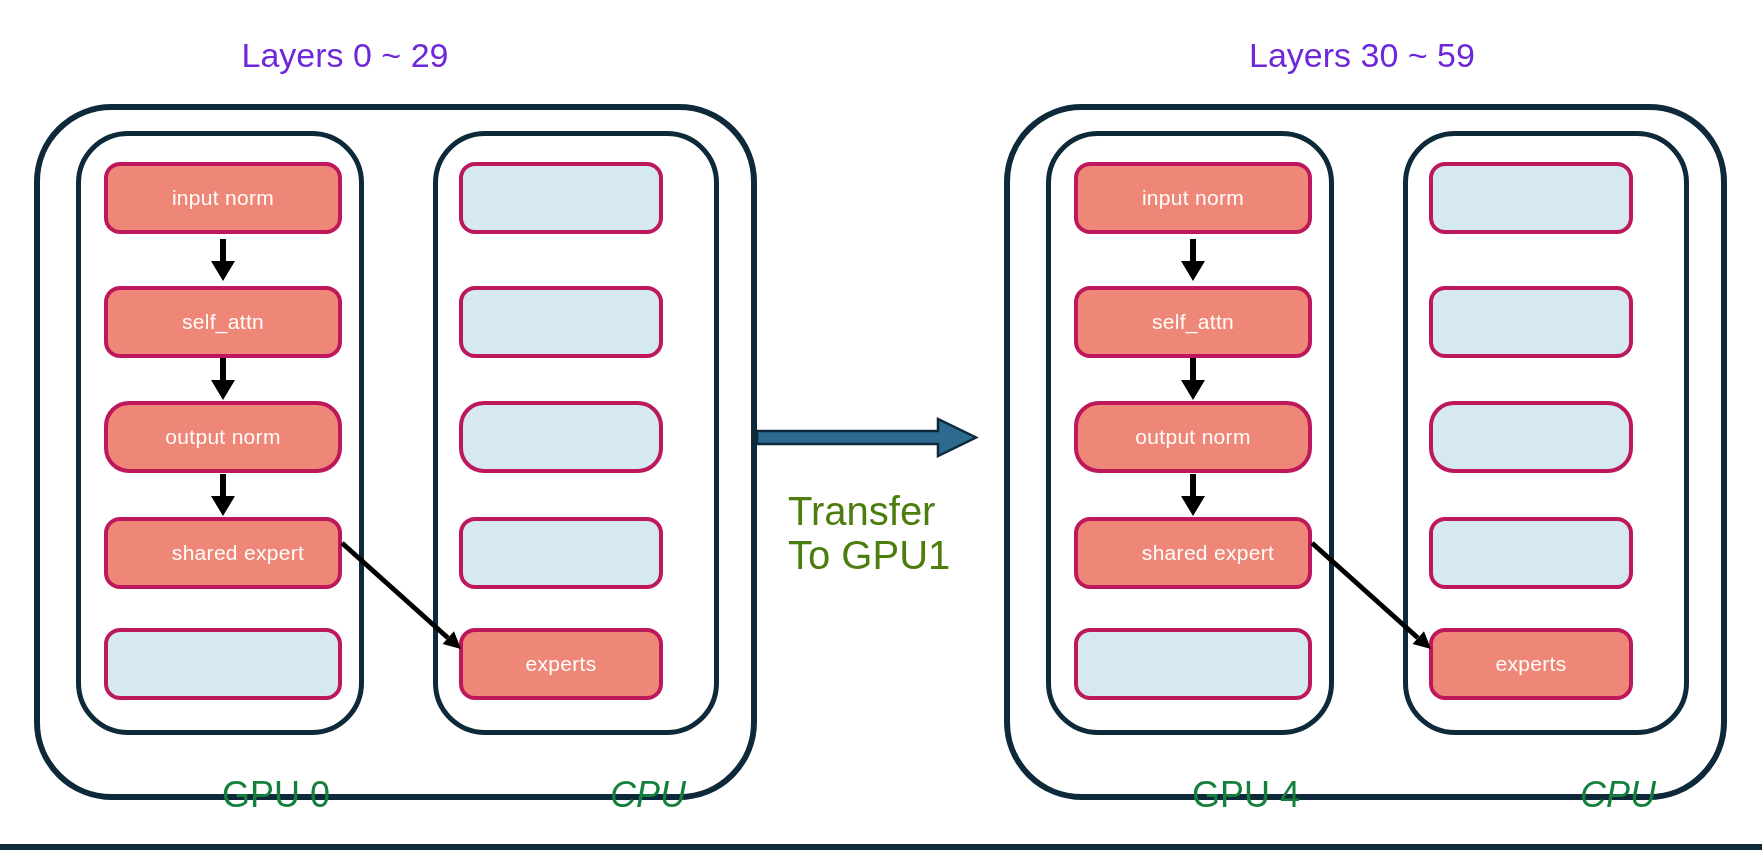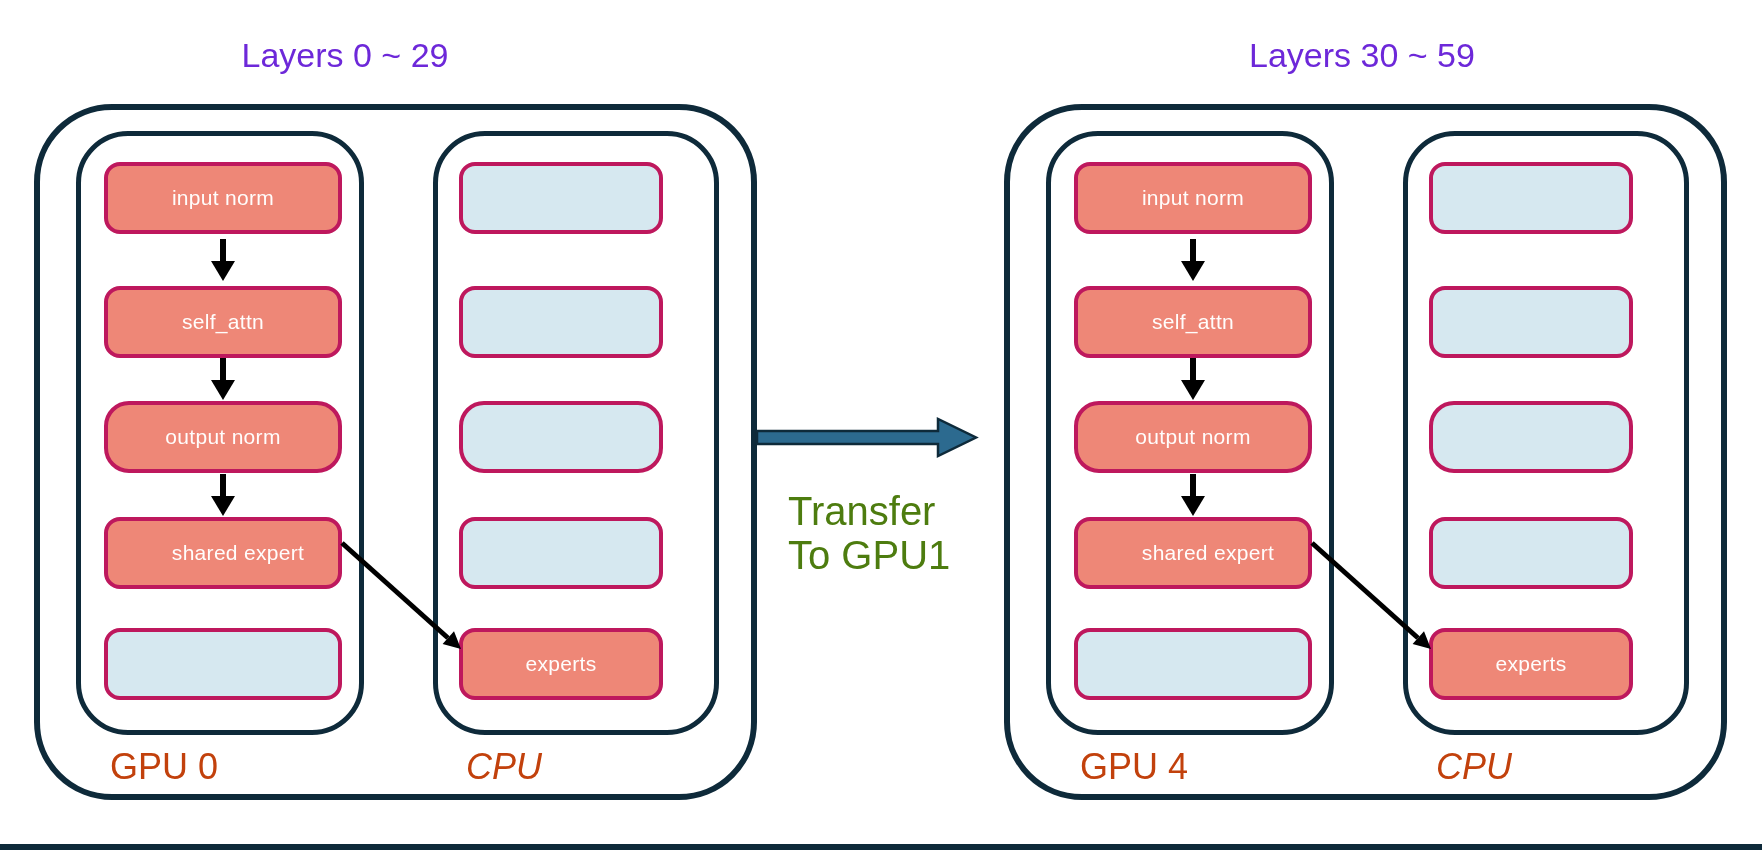"GPU 0" .col-label { color: #c2410c -> #15803d; text-align: left -> right; top: 746px -> 774px }
